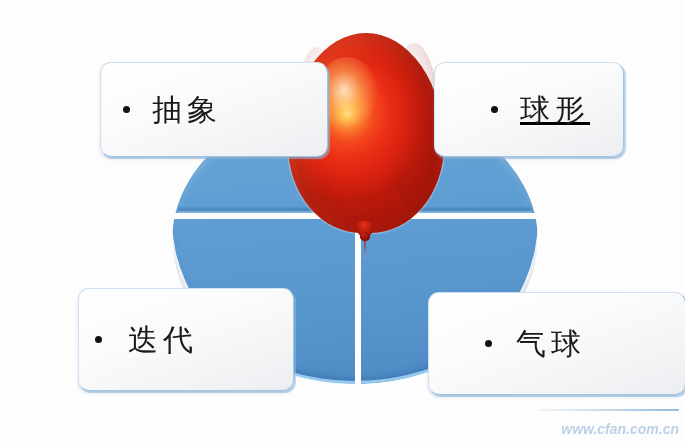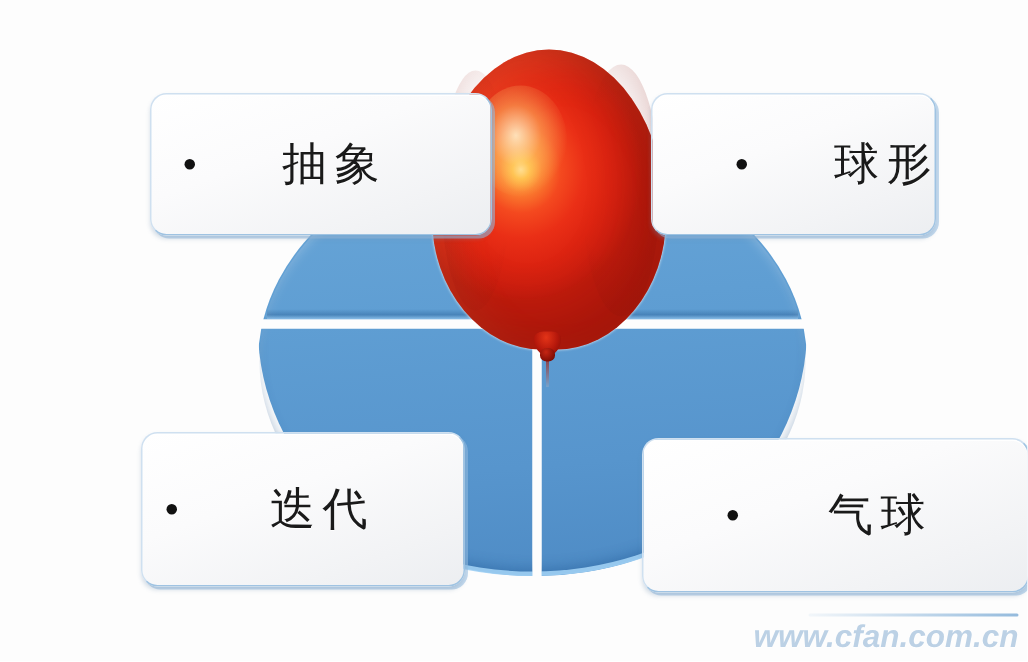"抽象" .card-inner { gap: 36px -> none }
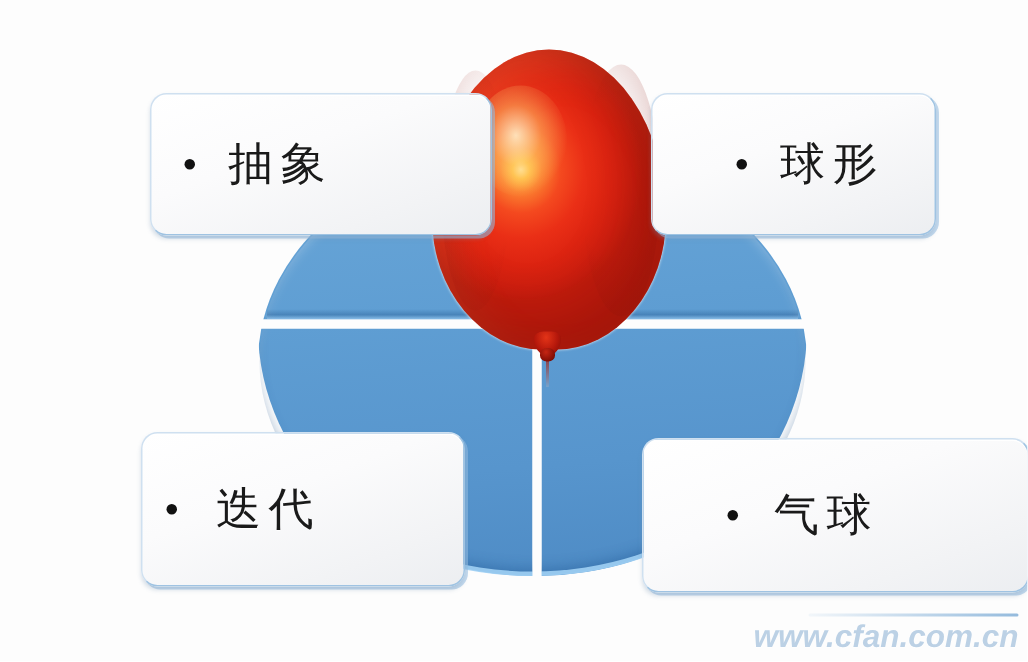"球形" #card-tr .card-inner { text-decoration: none -> underline }
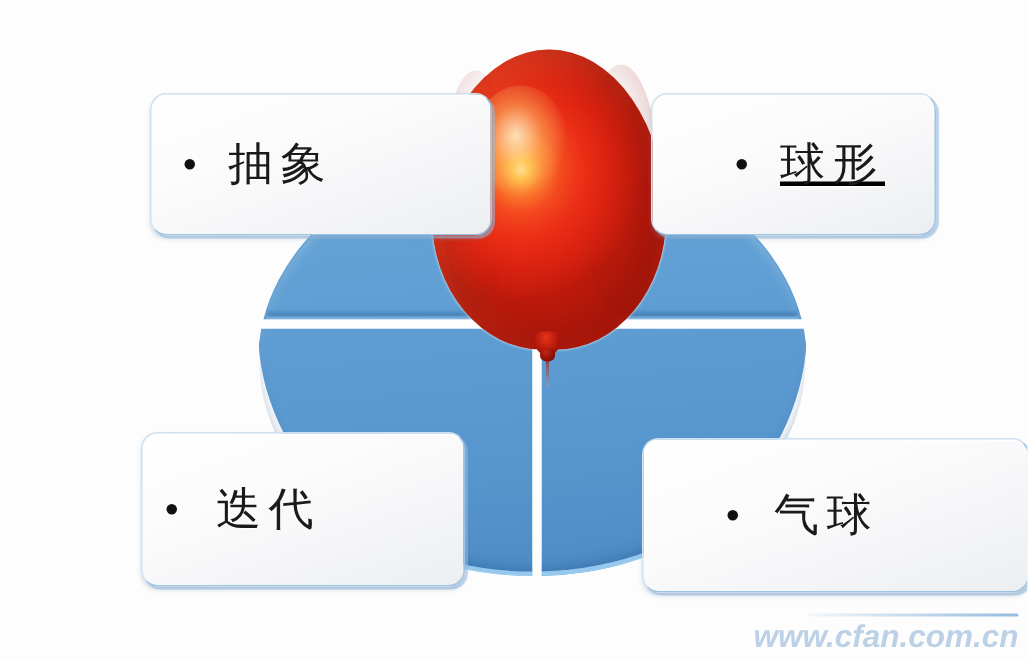"迭代" #card-bl { margin-left: 16px -> none }
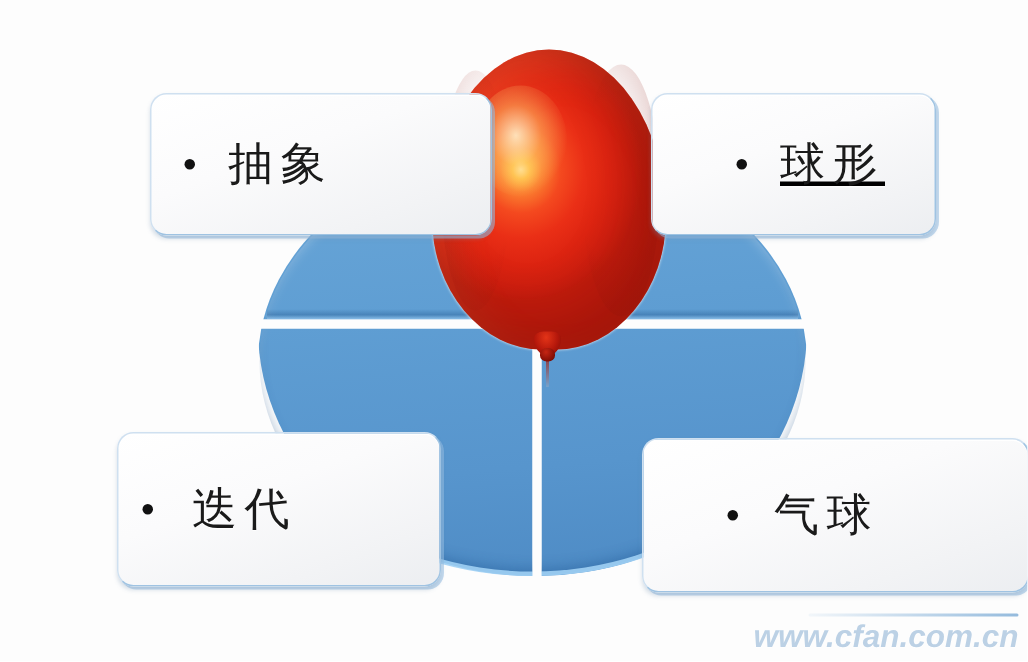"www.cfan.com.cn" #watermark { font-size: 21px -> 14px }
